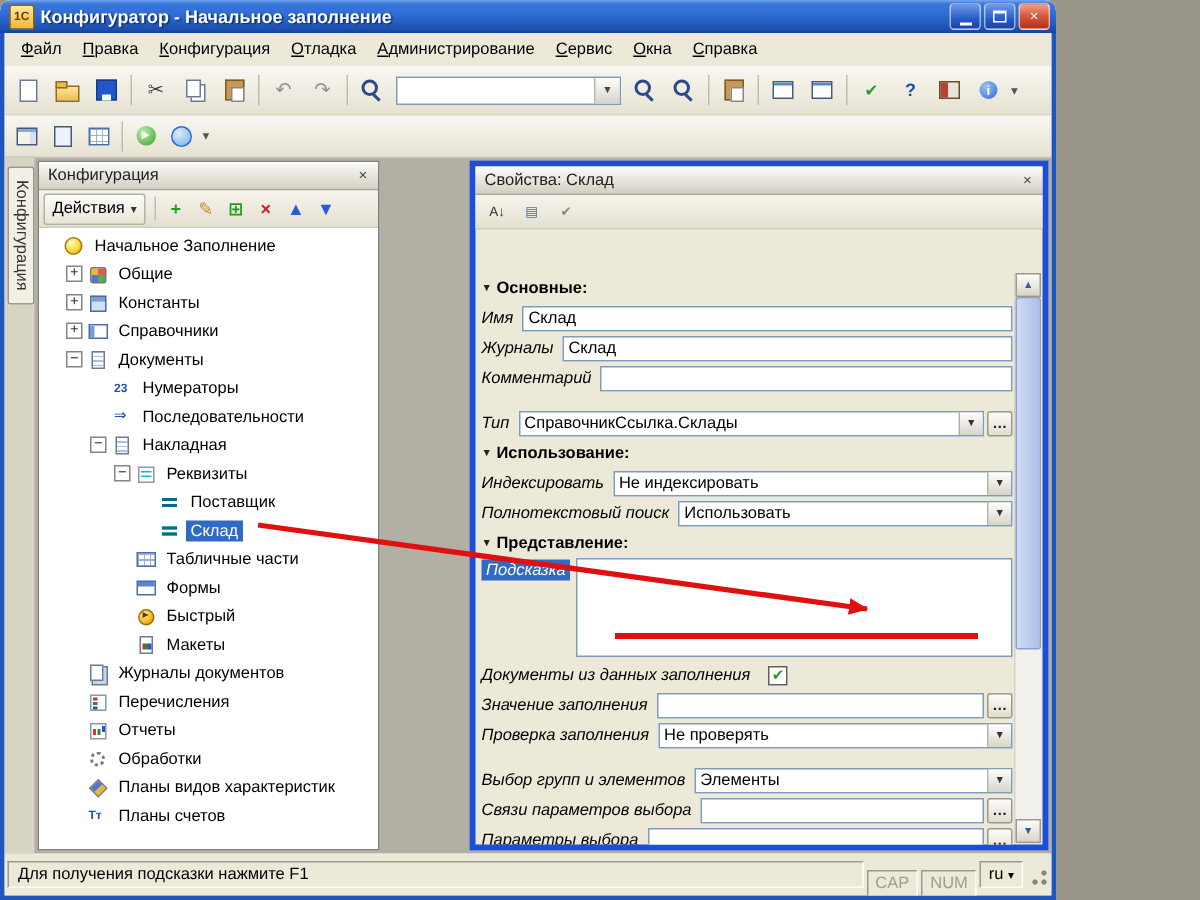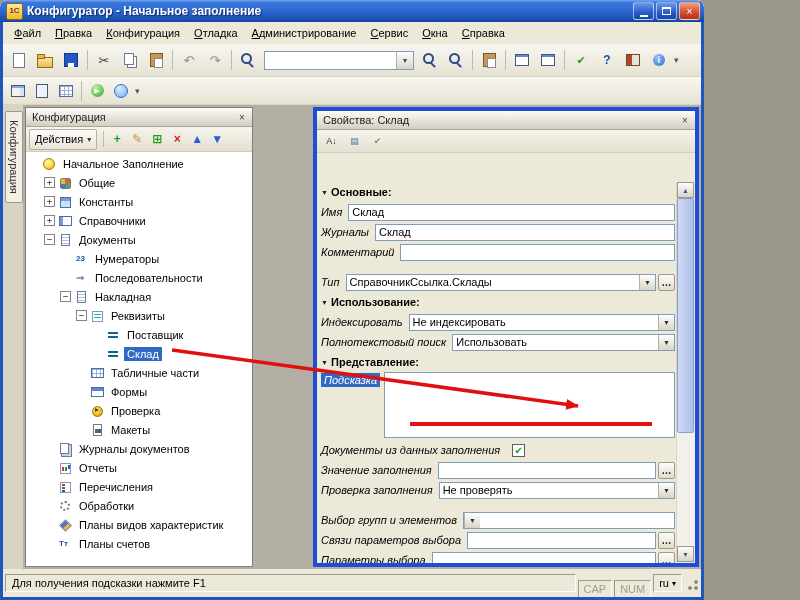"Проверка" span.tlabel { text: Проверка -> Быстрый }
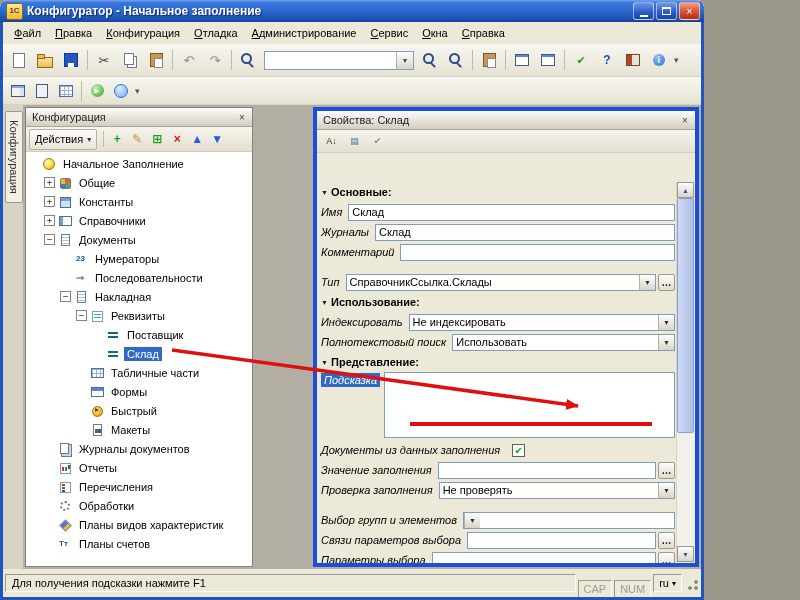"Отчеты" div.tree-row { order: before "Перечисления" -> after "Перечисления" }
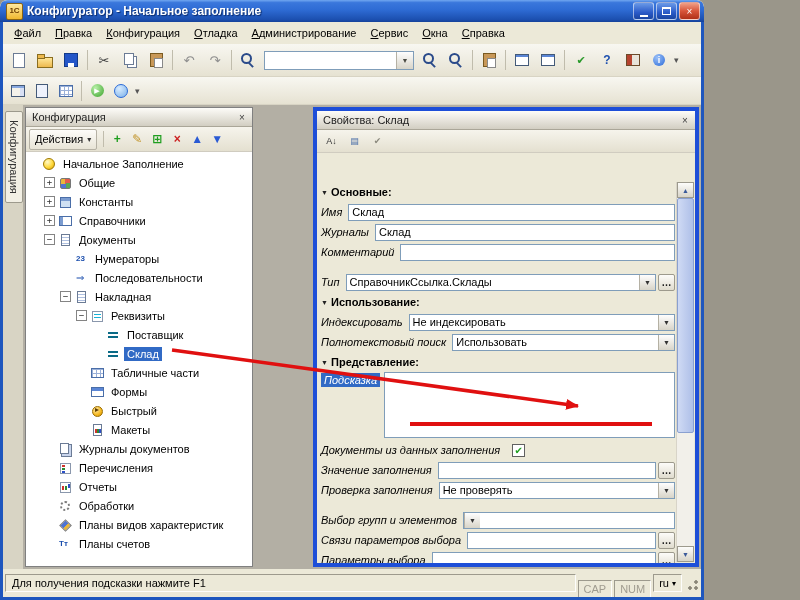"Элементы" span.pval { html: none -> <span>Элементы</span> }
